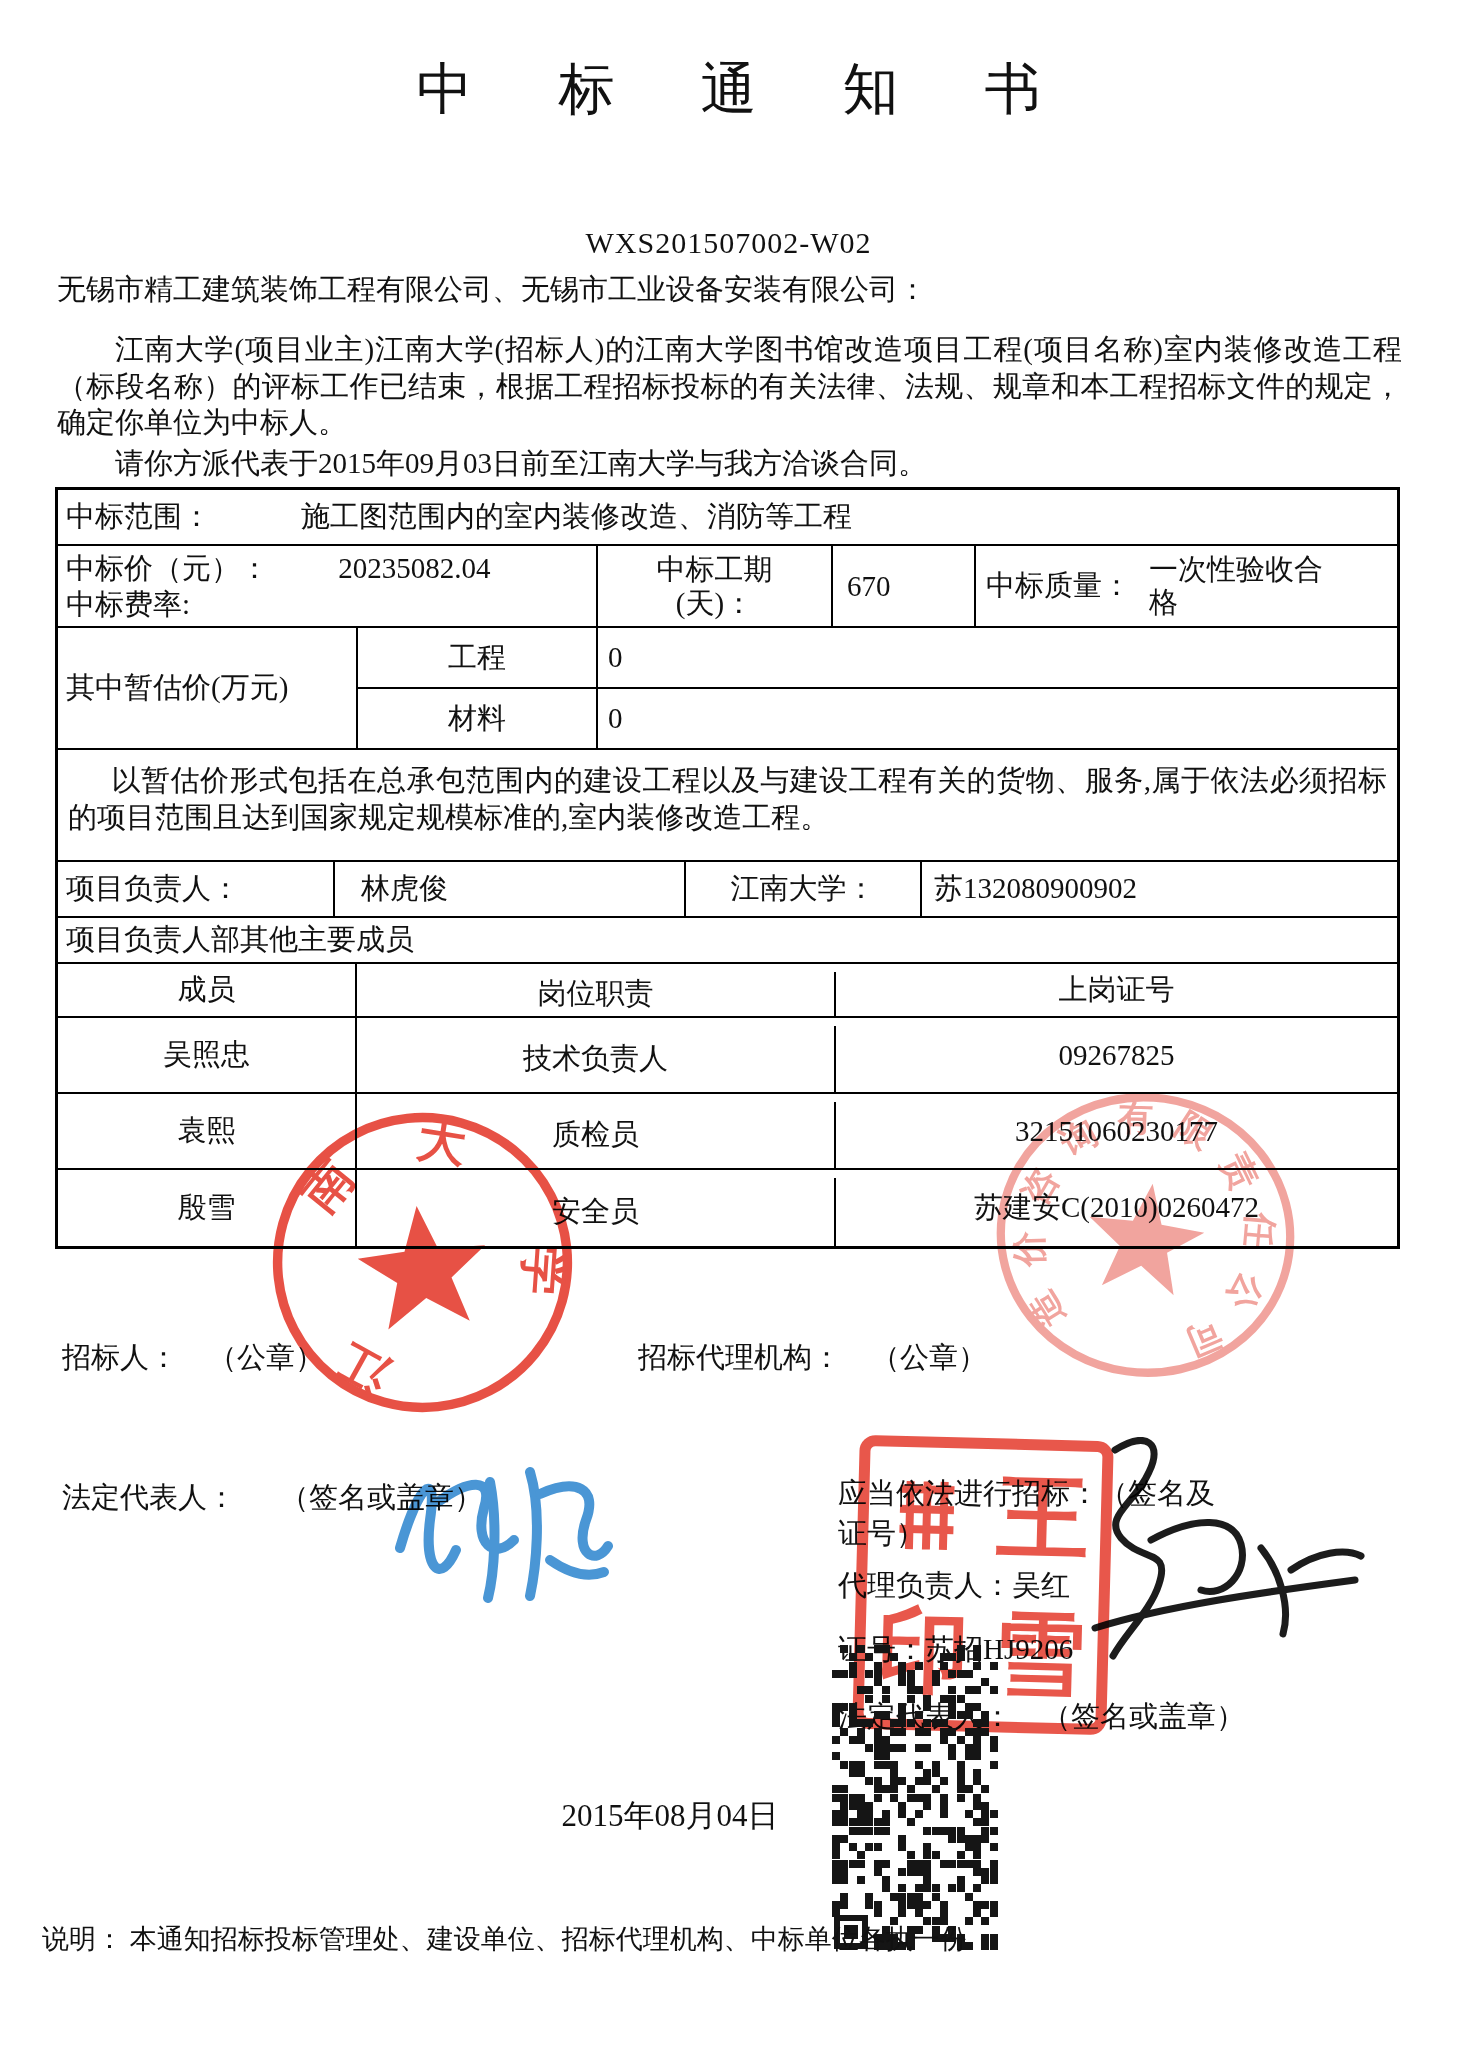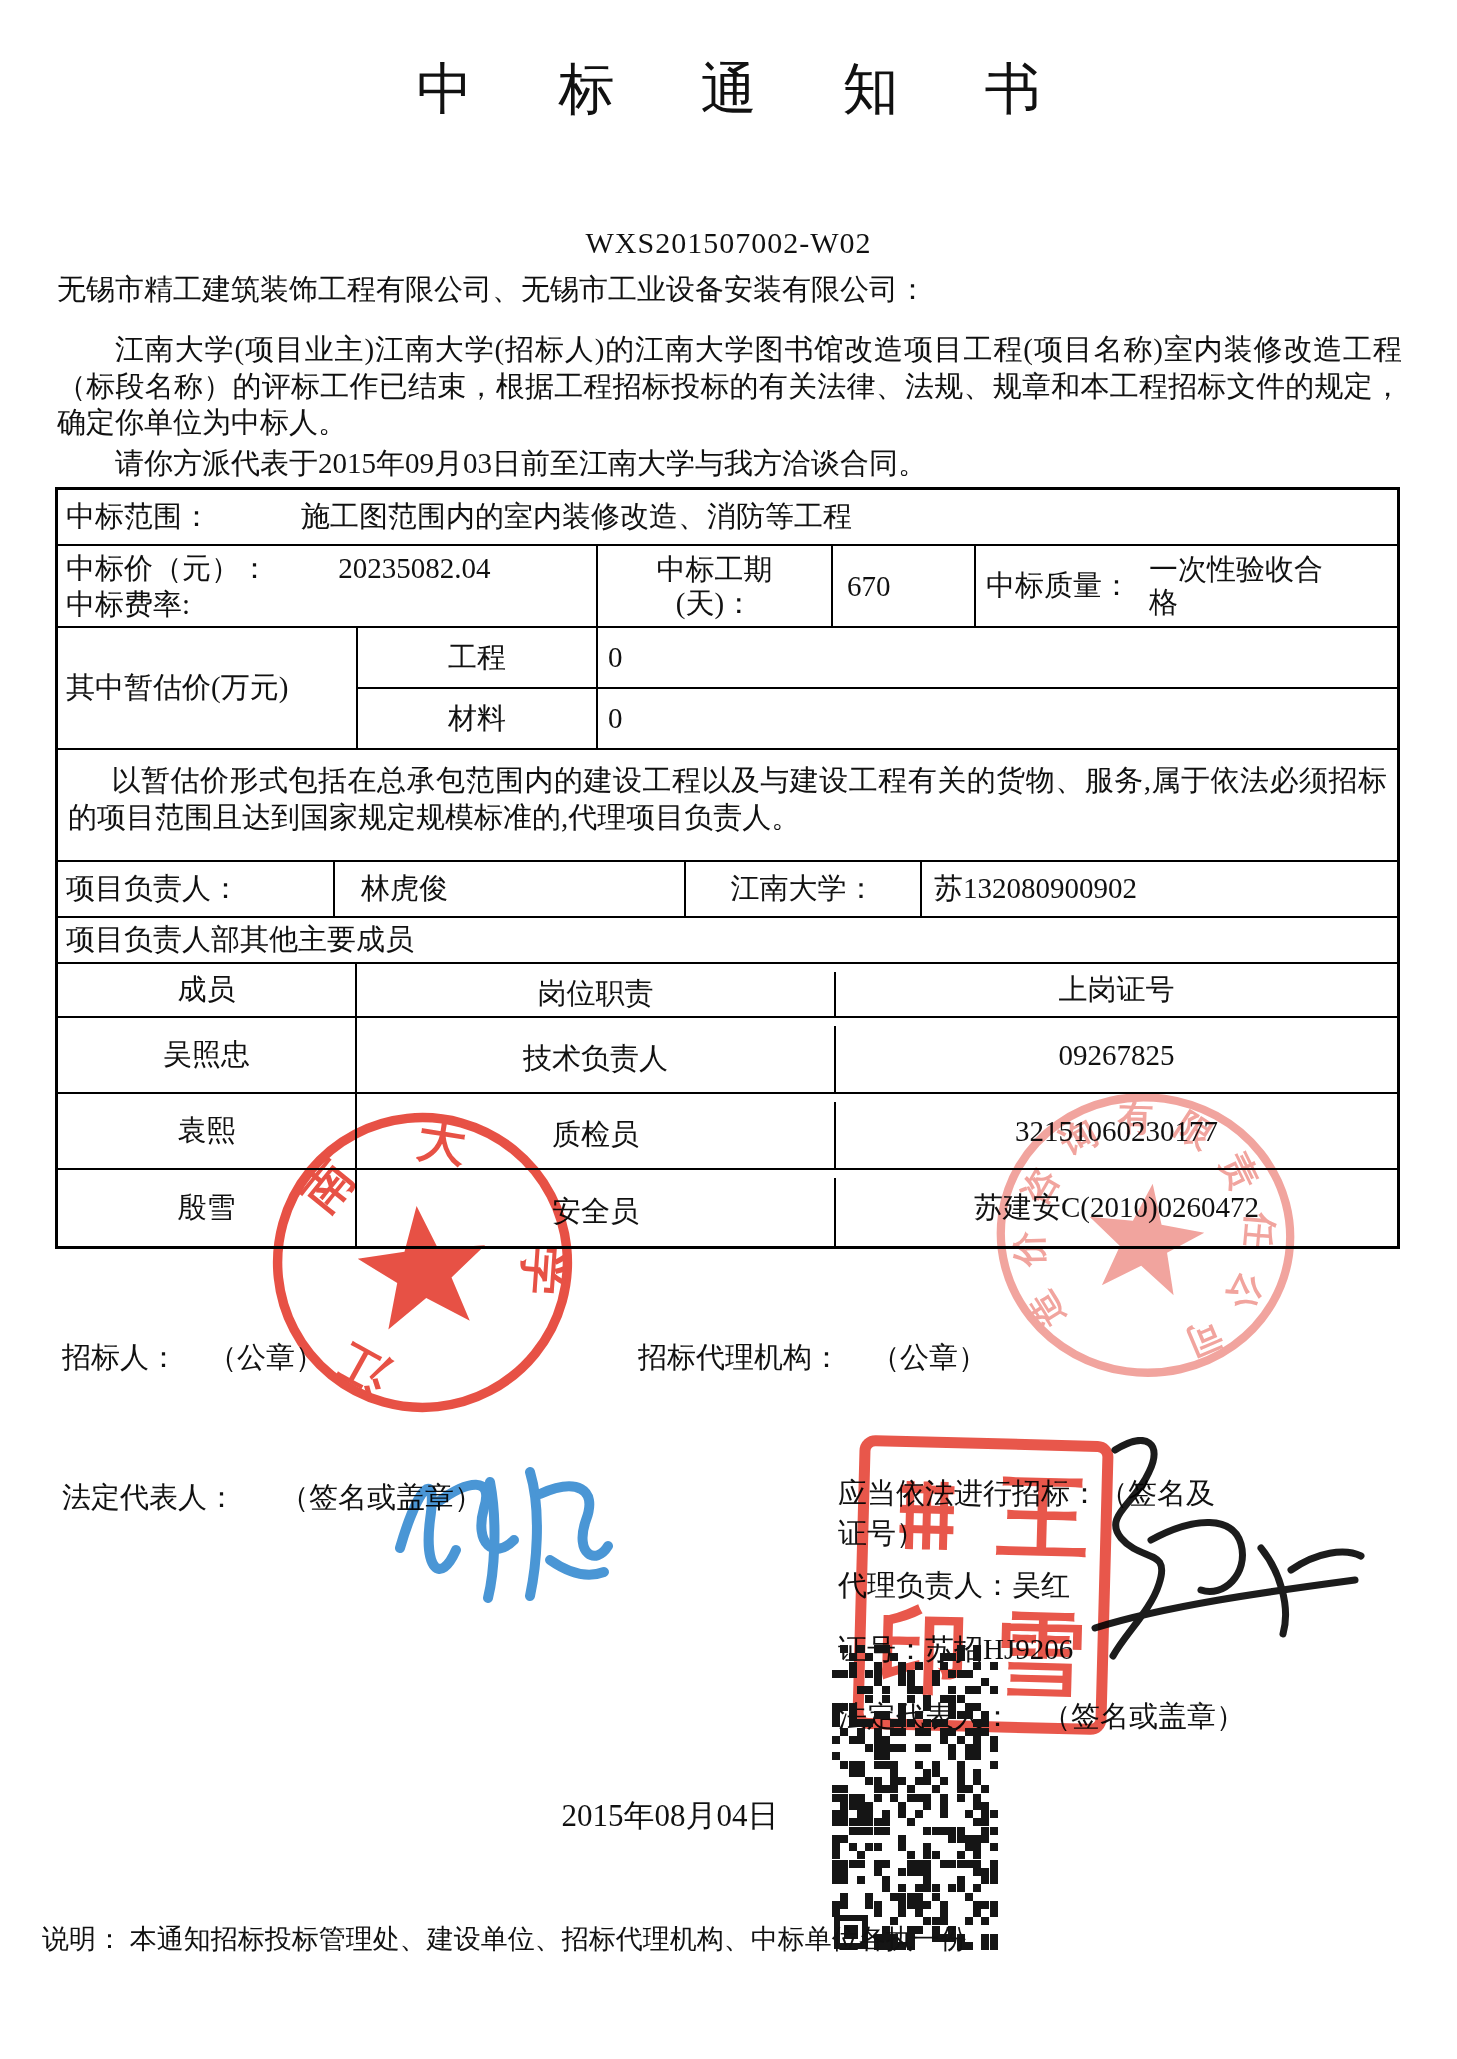"以暂估价形式包括在总承包范围内的建设工程以及与建设工程有关的货物、服务,属于依法" div.t-row { text: ,代理项目负责人 -> ,室内装修改造工程 }
